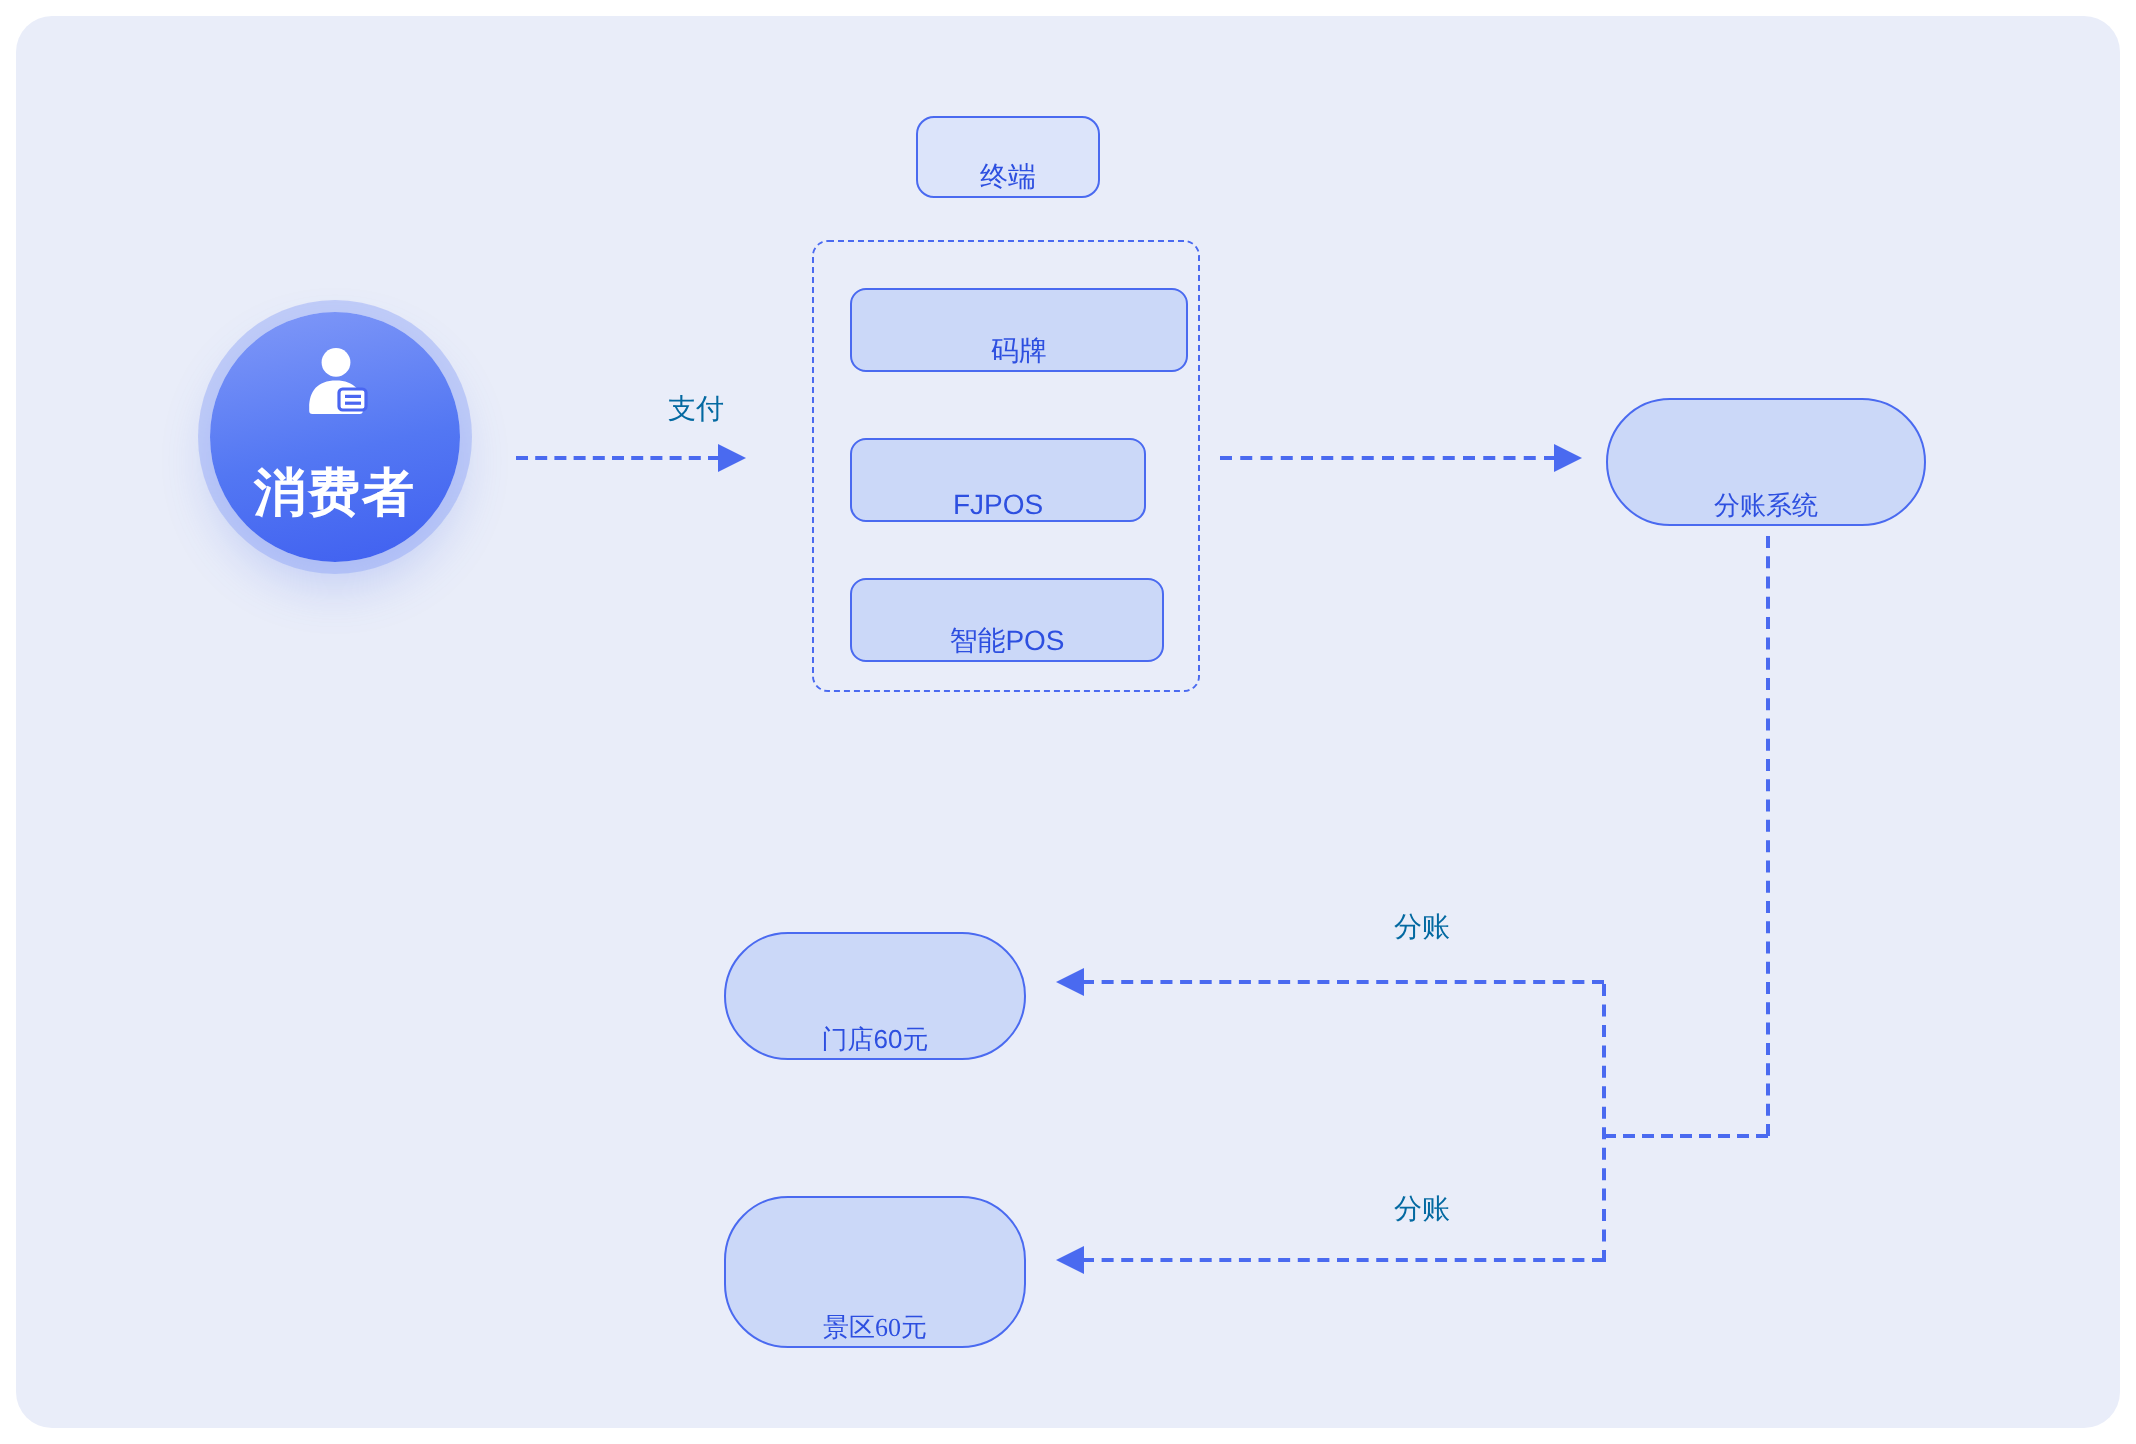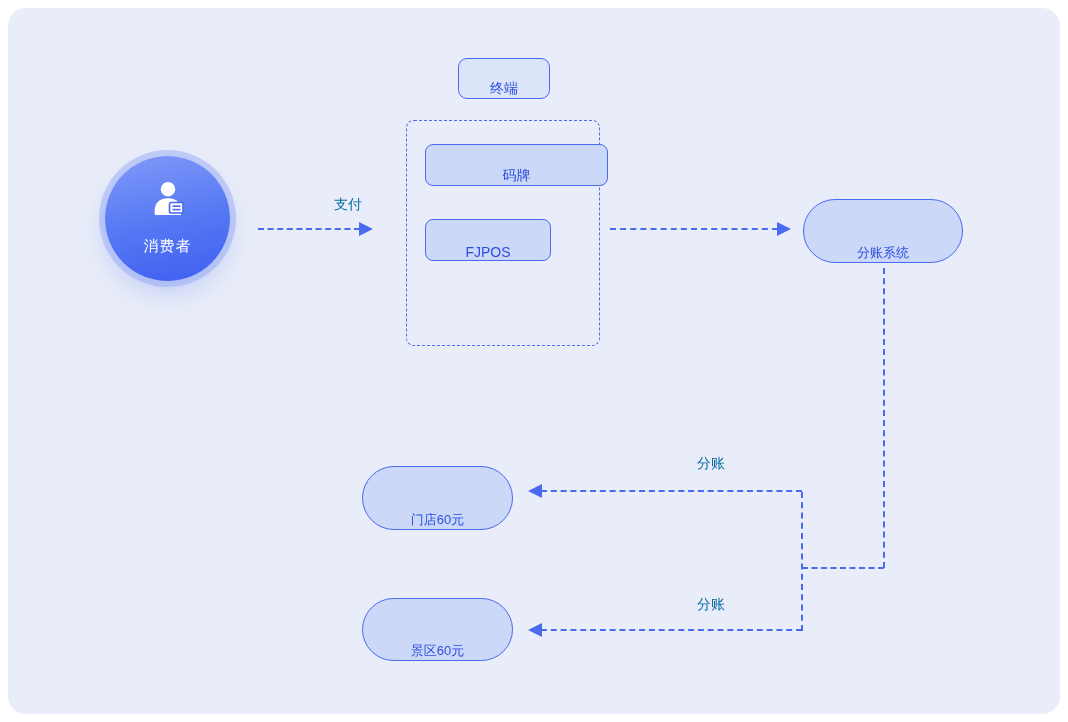"码牌" div.node { width: 183px -> 169px }
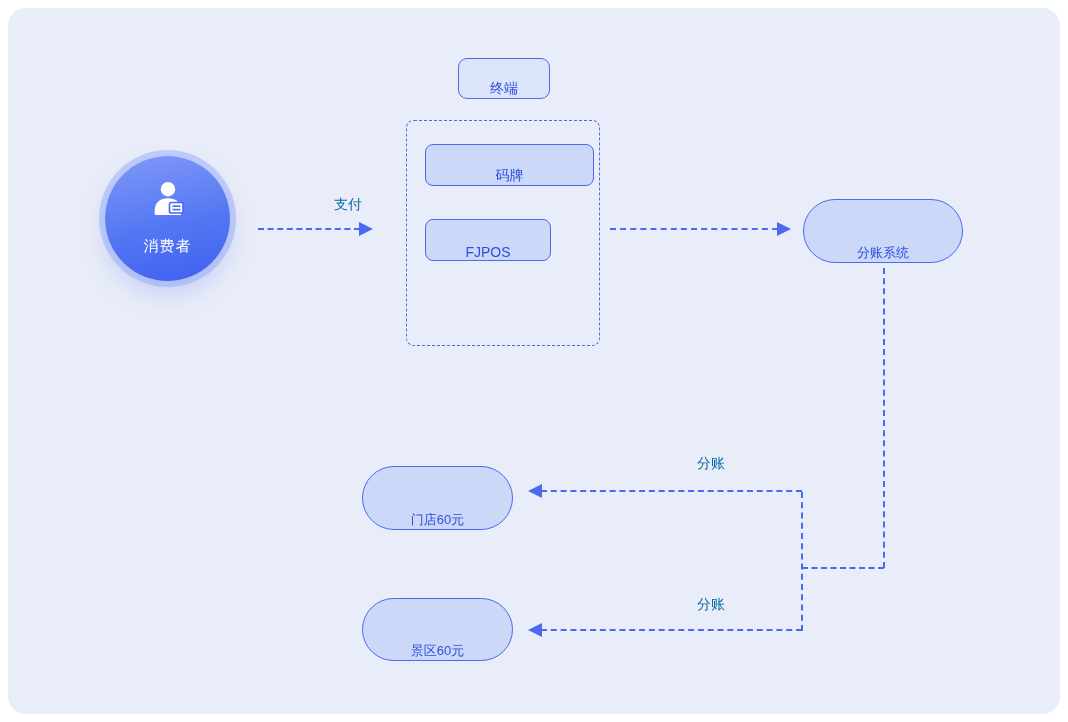"消费者" .consumer .label { font-size: 15px -> 26px; font-weight: 400 -> 700 }
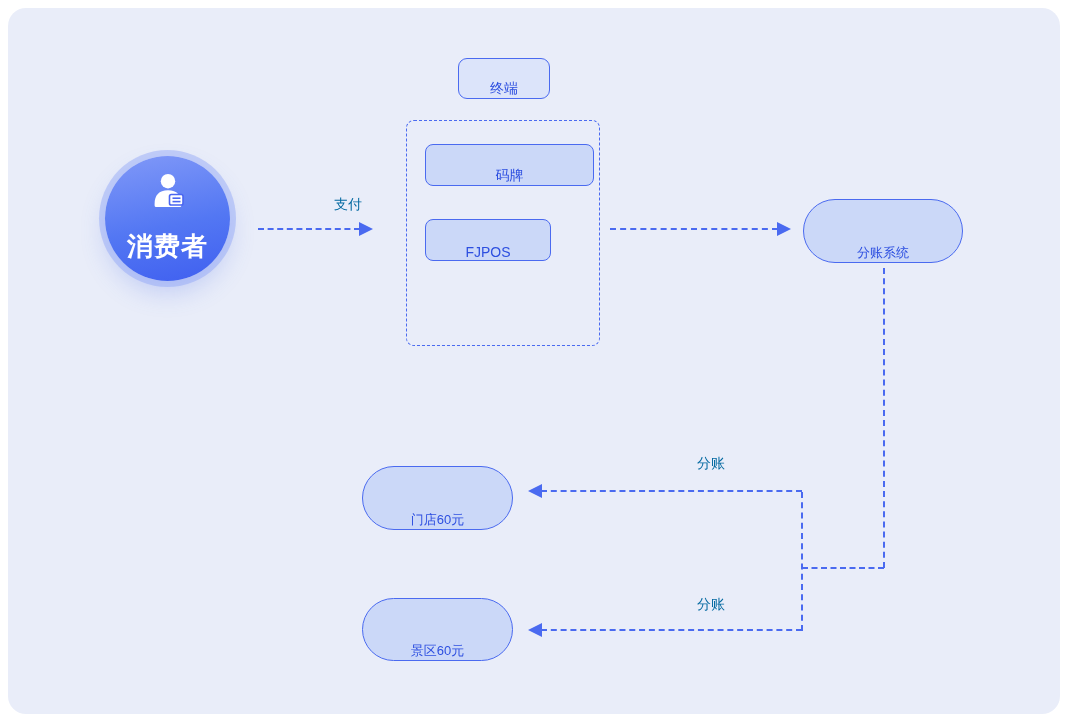"FJPOS" div.node { width: 126px -> 148px }
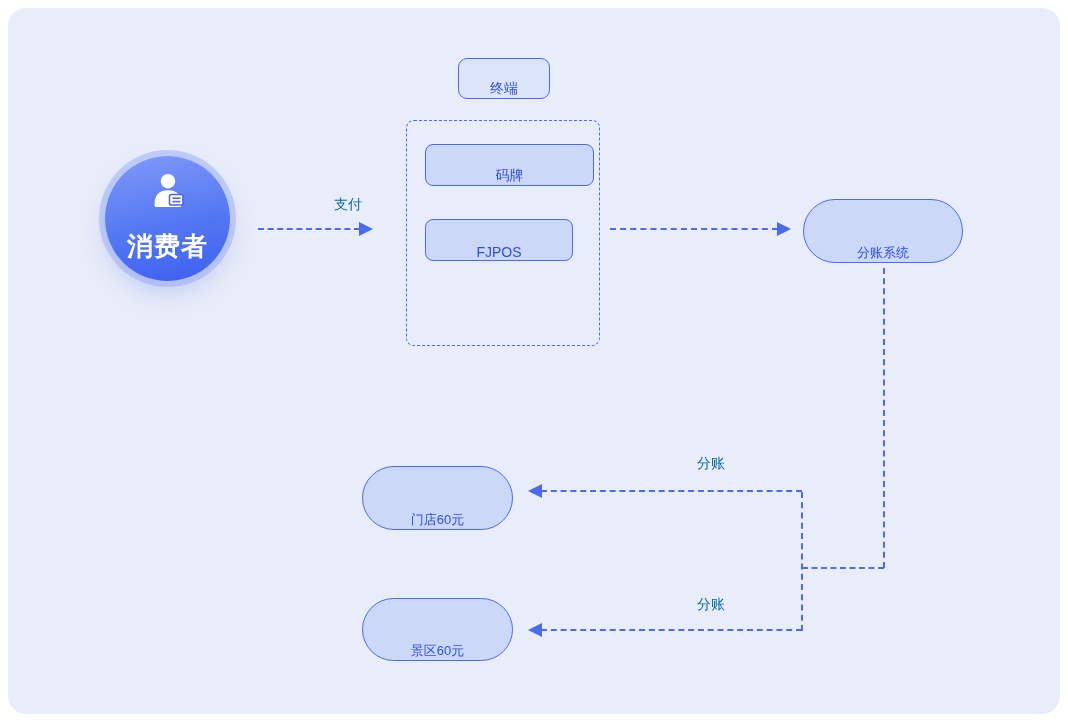"智能POS" div.node { html: none -> <div> <span>智能POS</span> </div> }
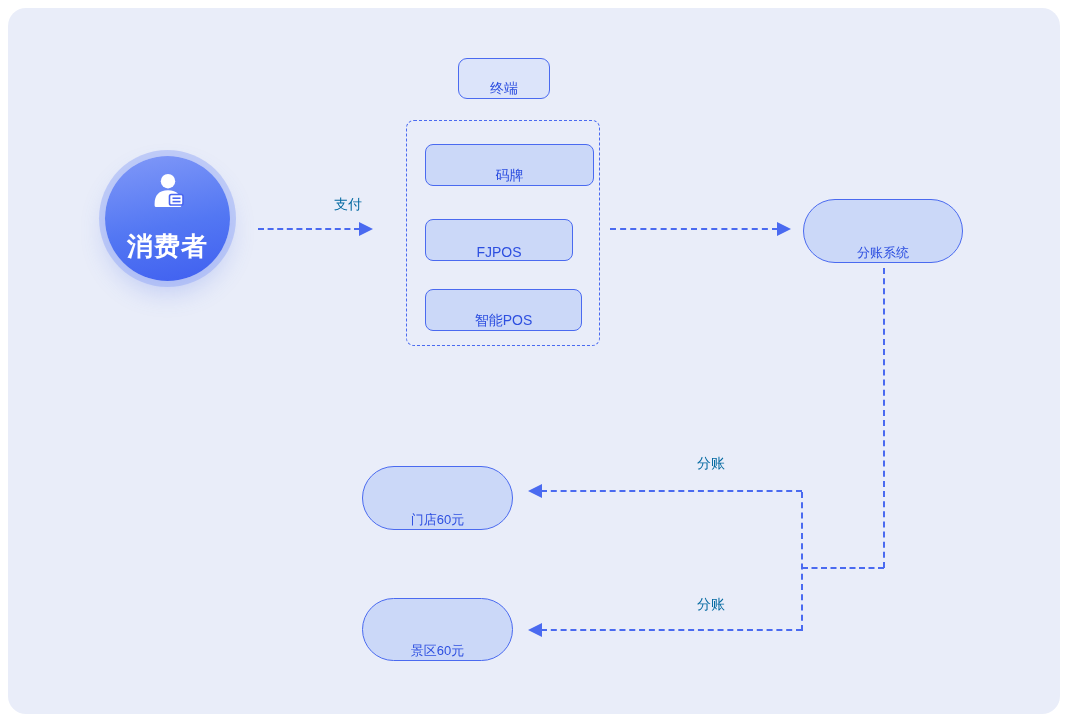"景区60元" div.node { font-family: none -> Liberation Serif, serif; height: 63px -> 76px }
